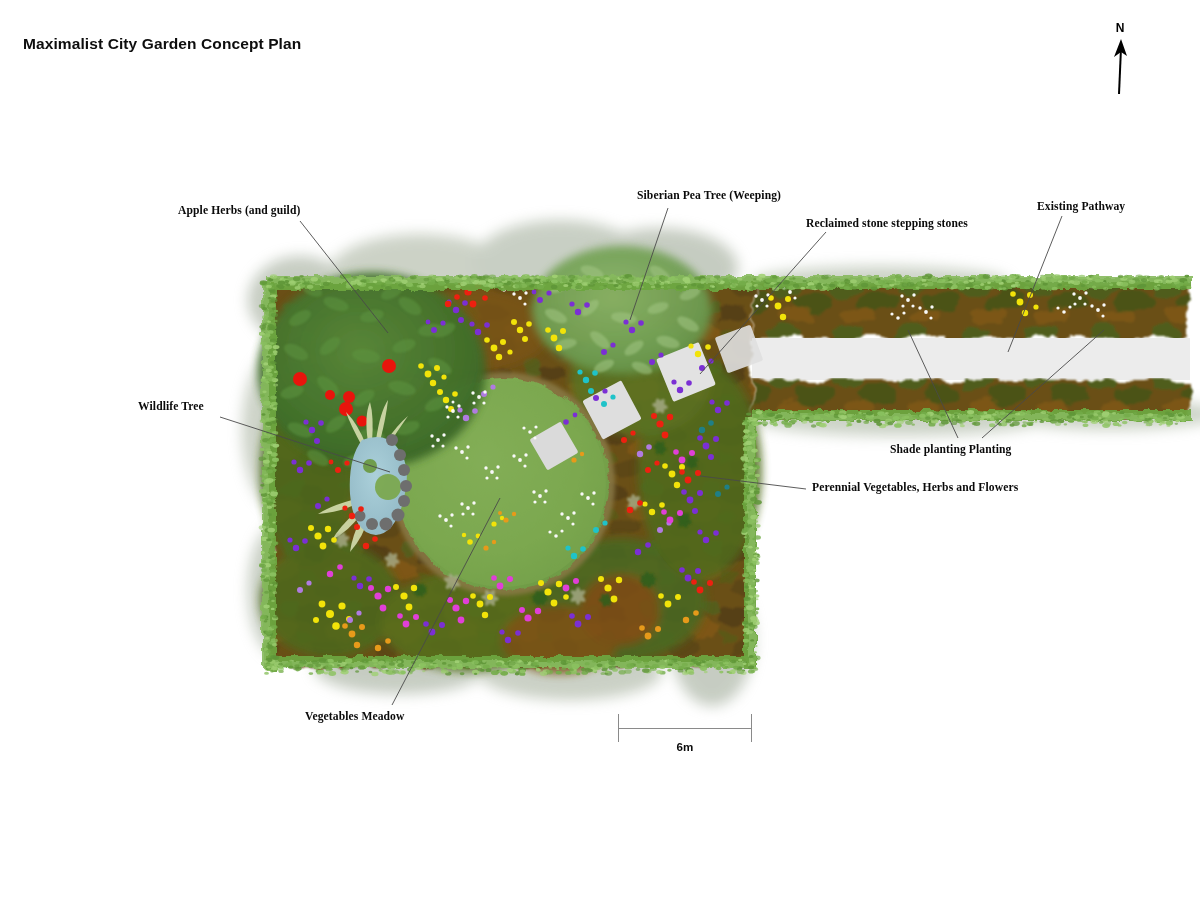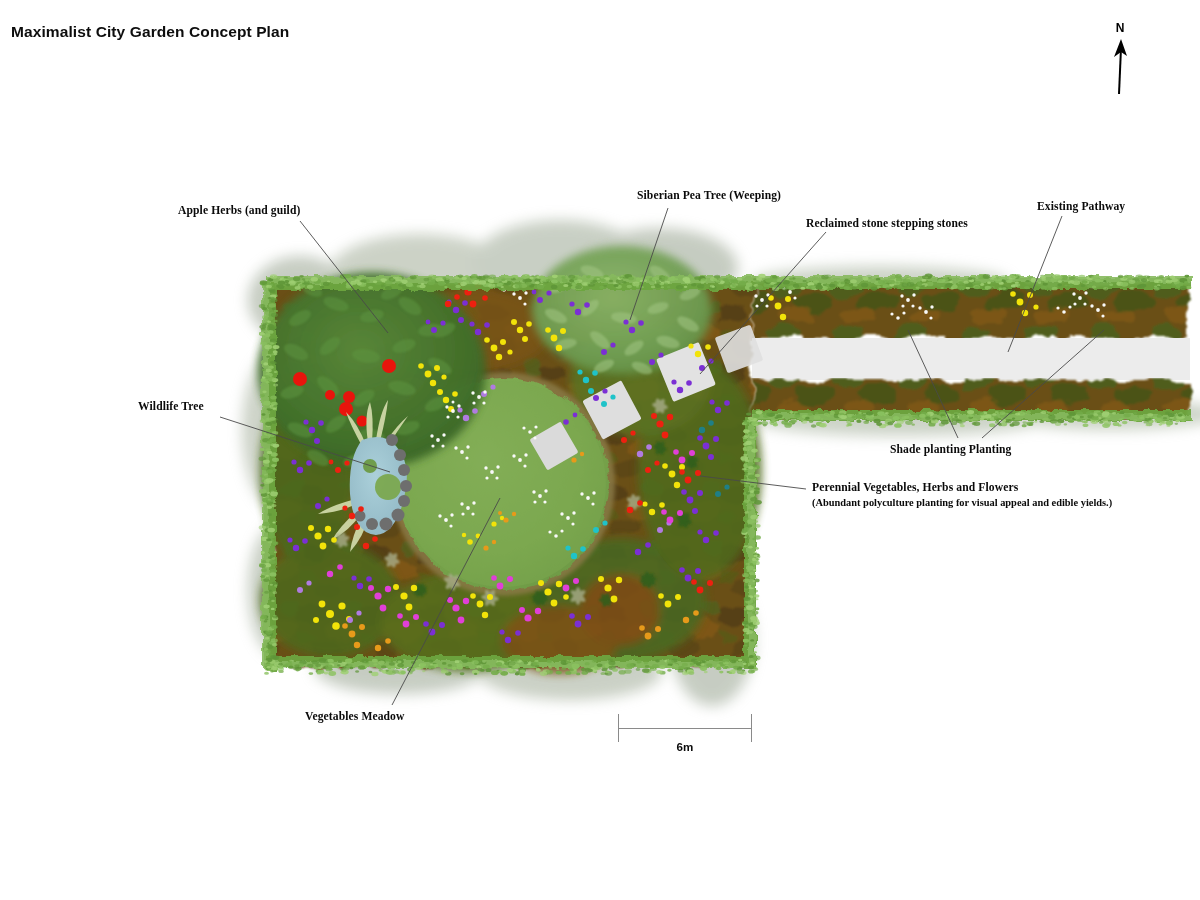"Maximalist City Garden Concept Plan" #plan-title { margin: 4px -> 16px }
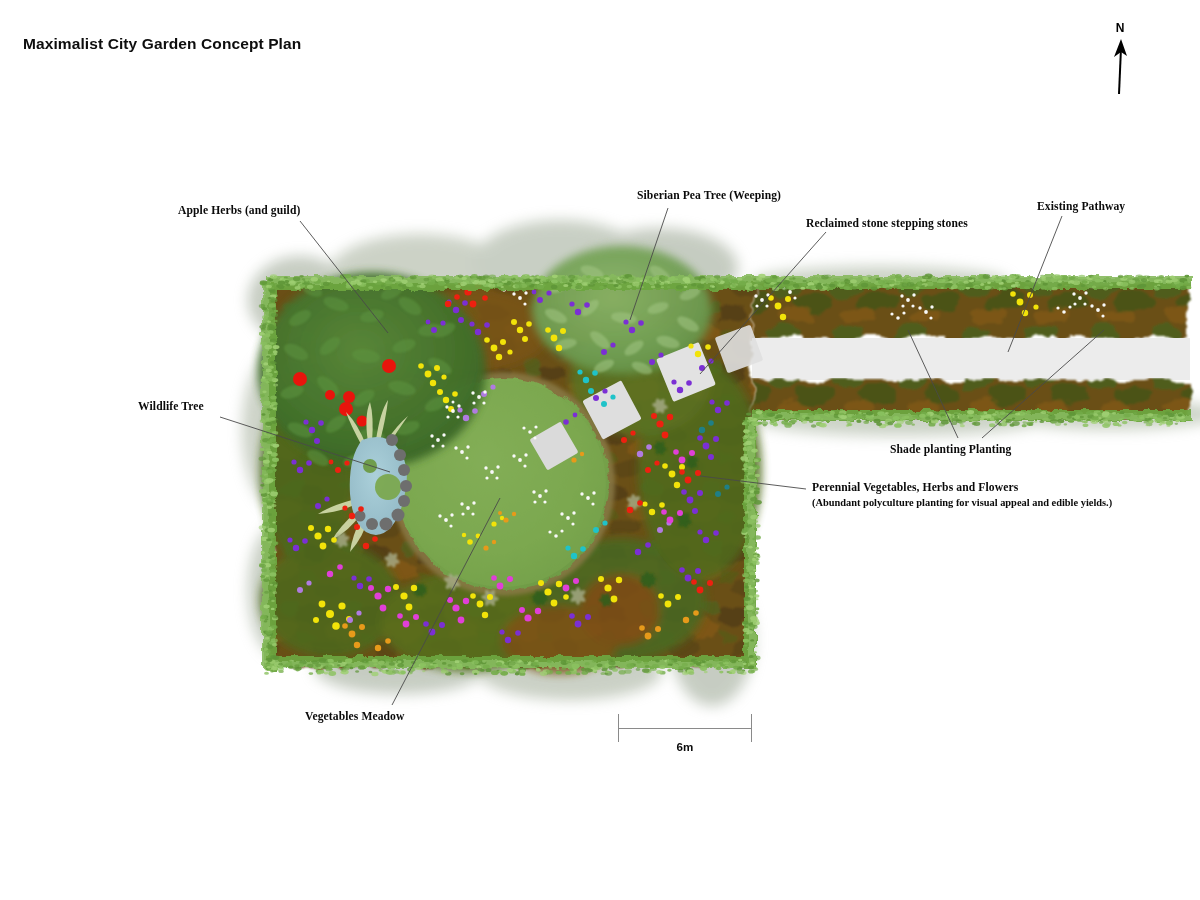"Perennial Vegetables, Herbs and Flowers" .map-label.center { text-align: left -> right }
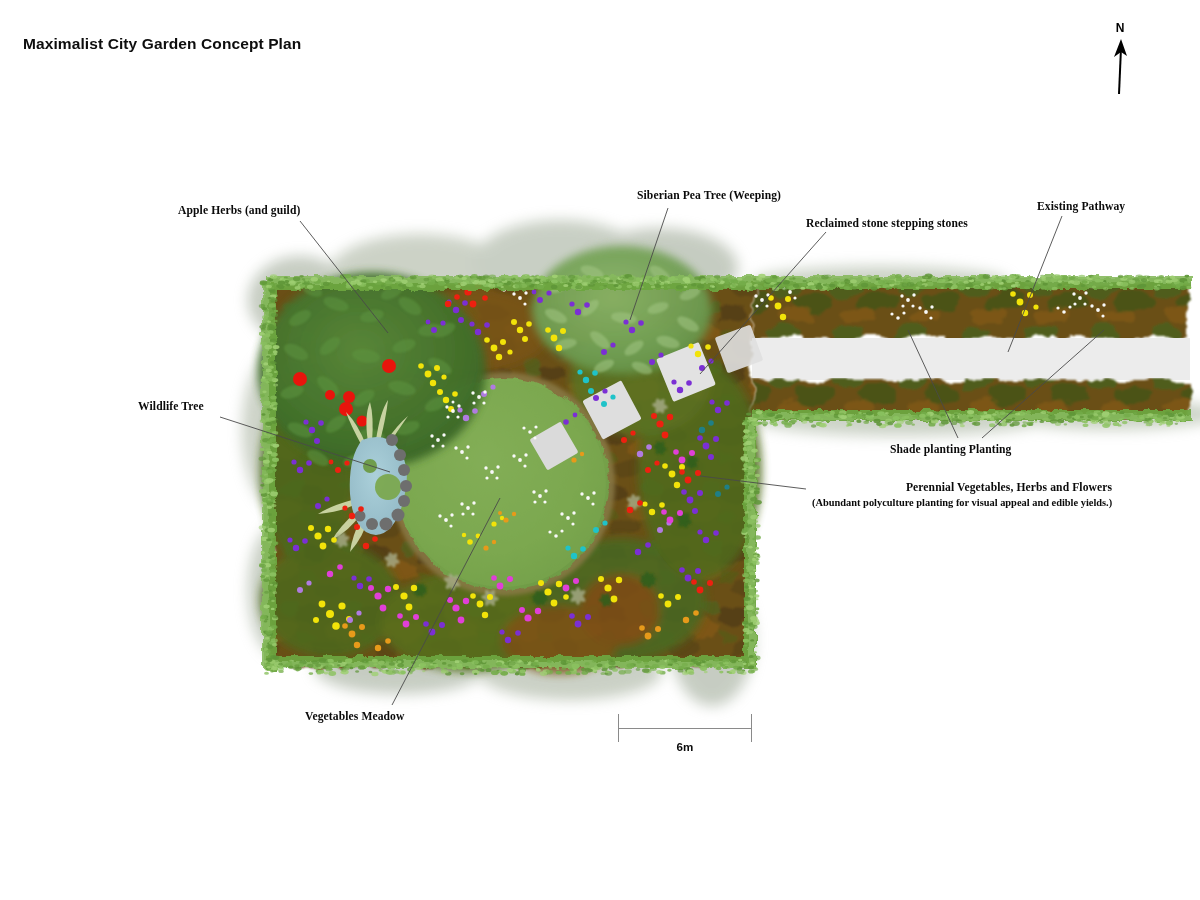"(Abundant polyculture planting for" span.sublabel { html: <span>(Abundant polyculture planting for visual appeal and edible yields.)</span> -> none }
